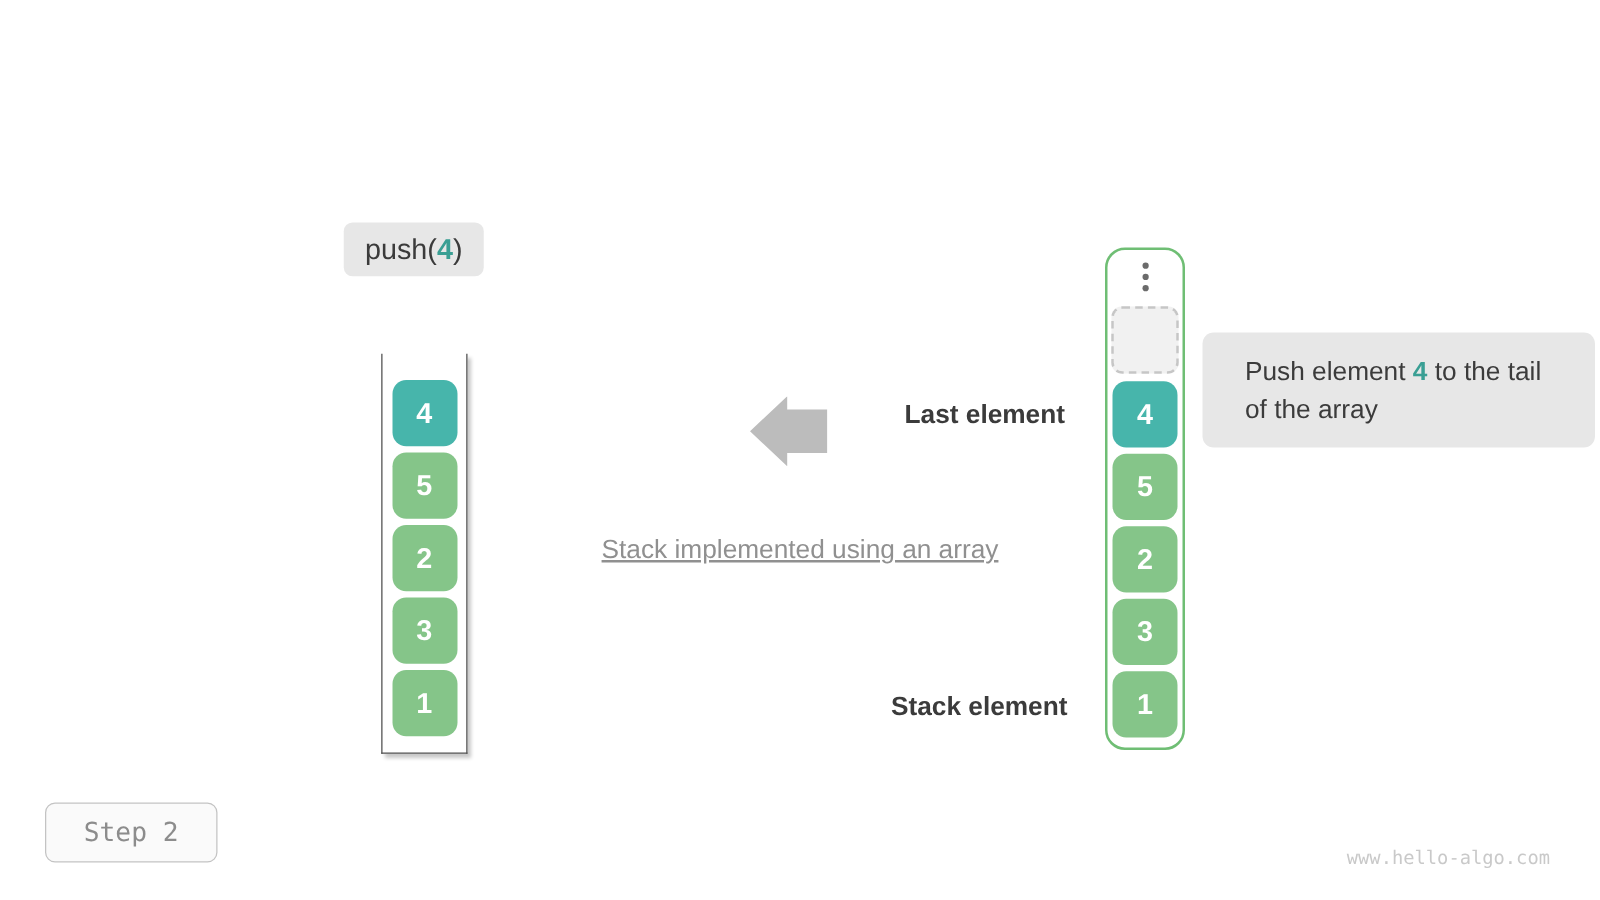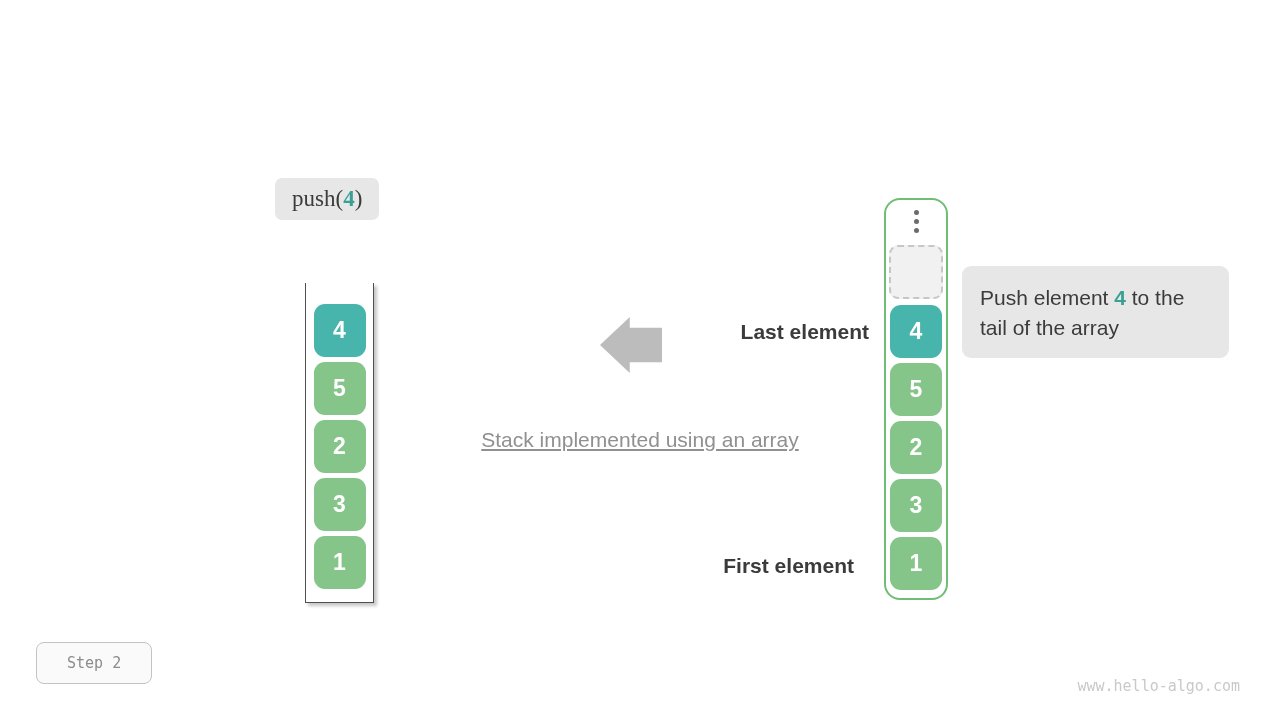"push(4)" .op-label { font-family: Liberation Serif, serif -> Liberation Sans, sans-serif }
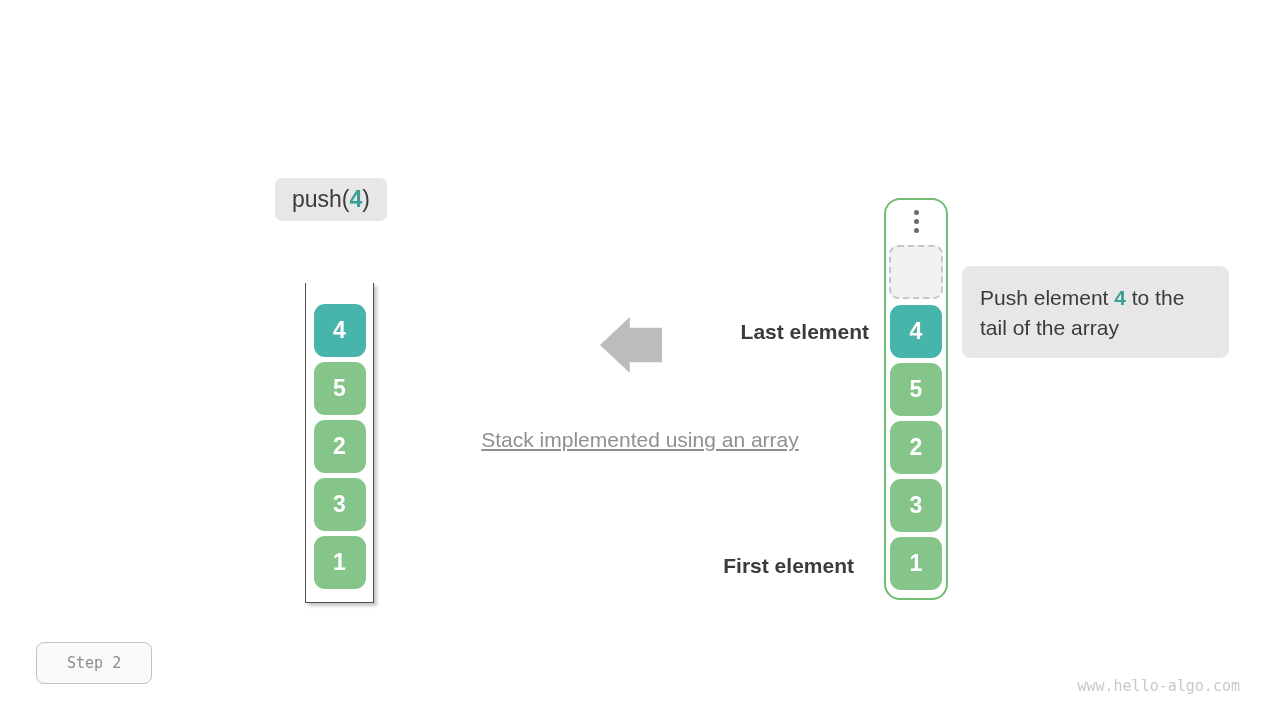"Push element 4 to the" .callout { padding: 17px 40px 0 18px -> 17px 40px 0 34px; width: 267px -> 314px }
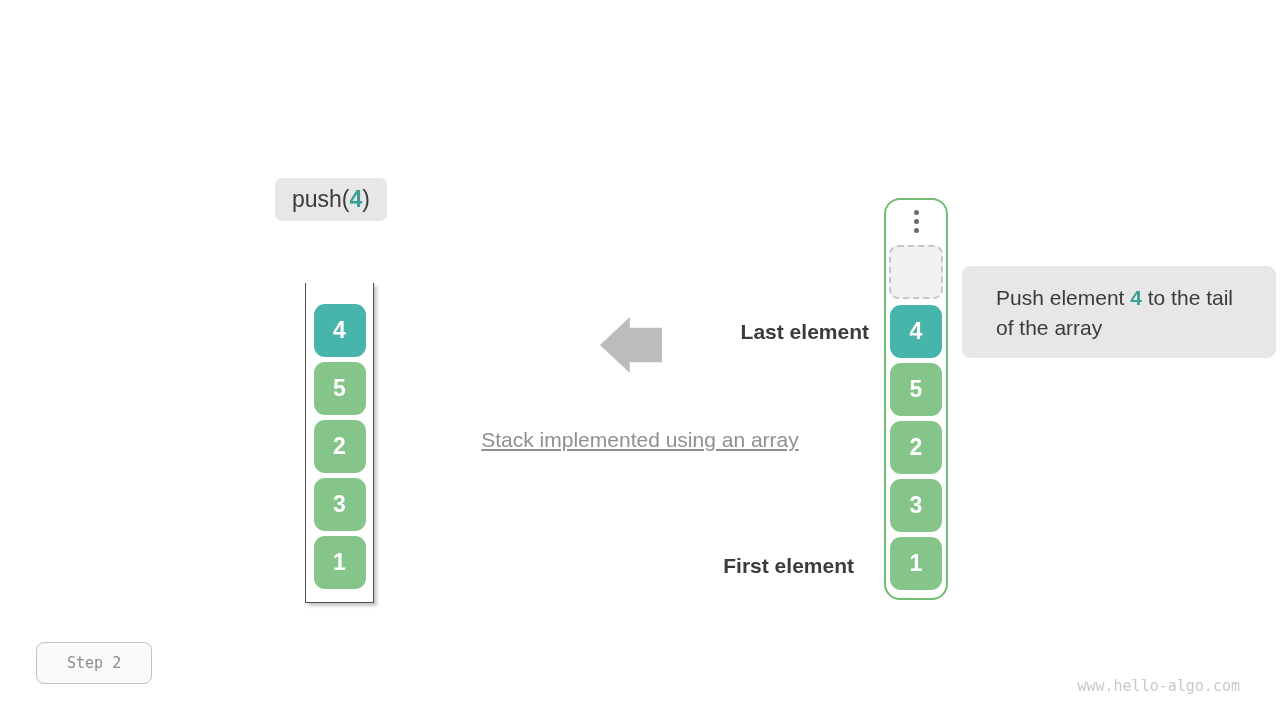"Last element" .pos-label.last { right: 411px -> 428px }
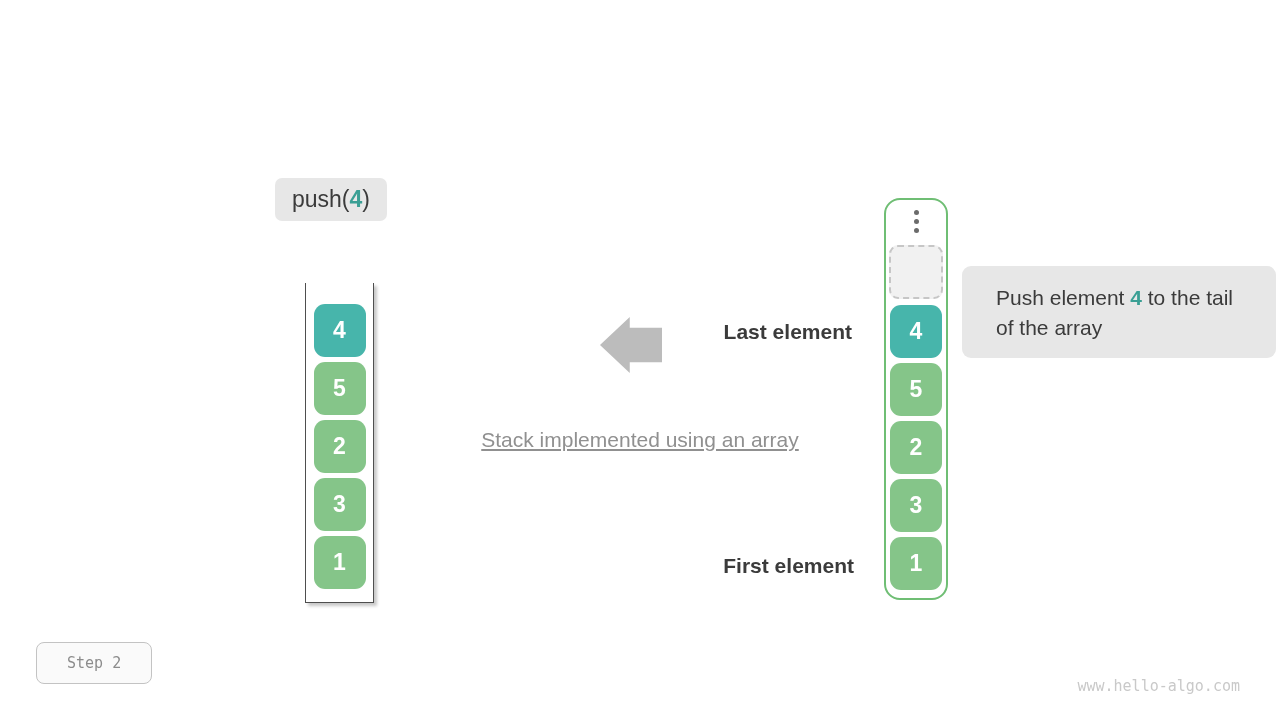"First element" div.pos-label { text: First -> Stack }
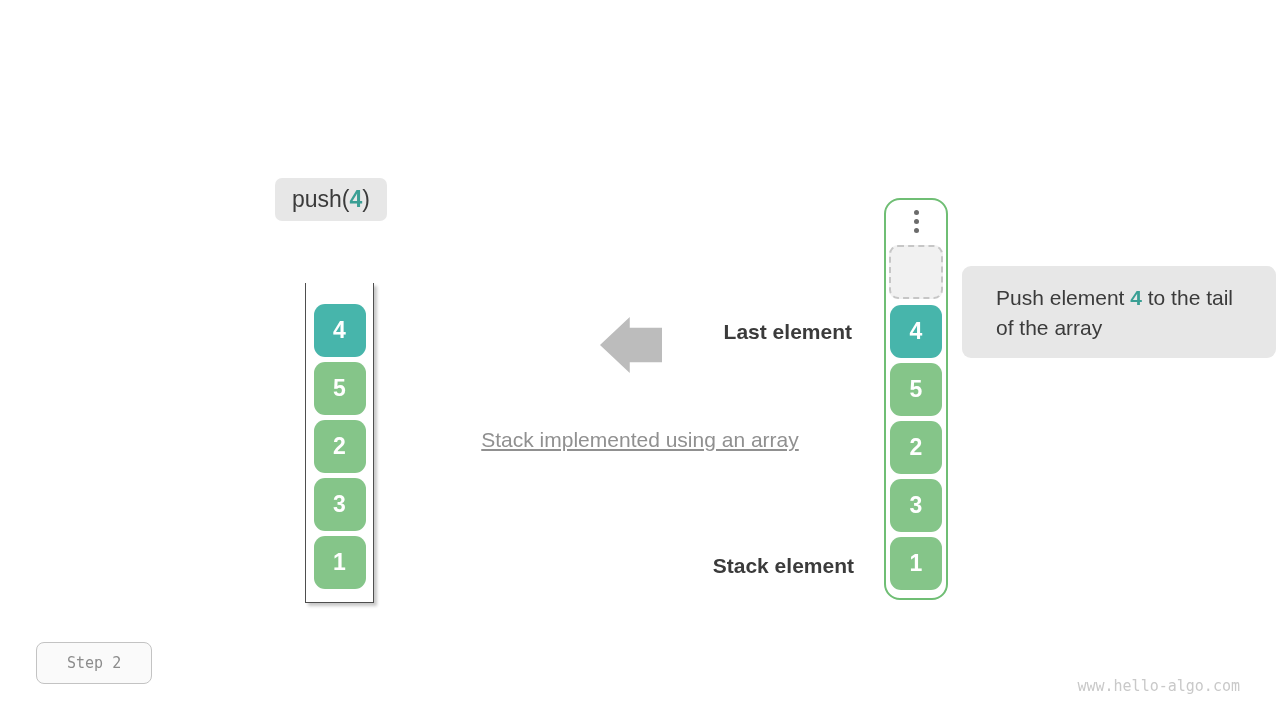"Step 2" .step-badge { font-size: 15px -> 21px }
